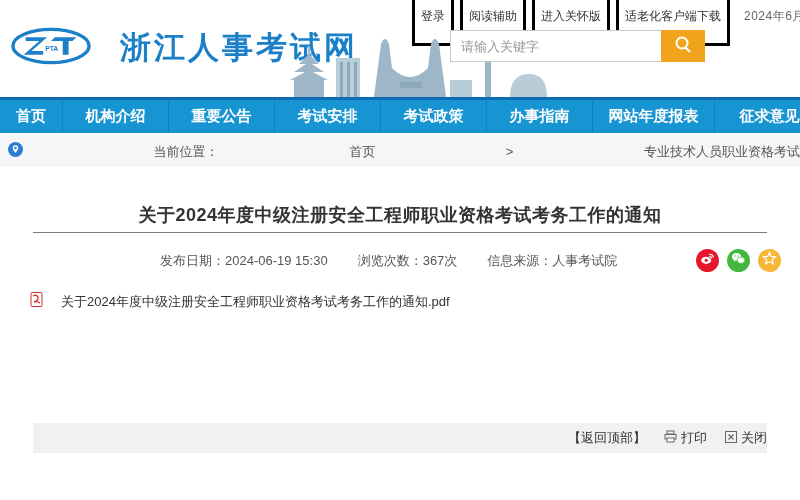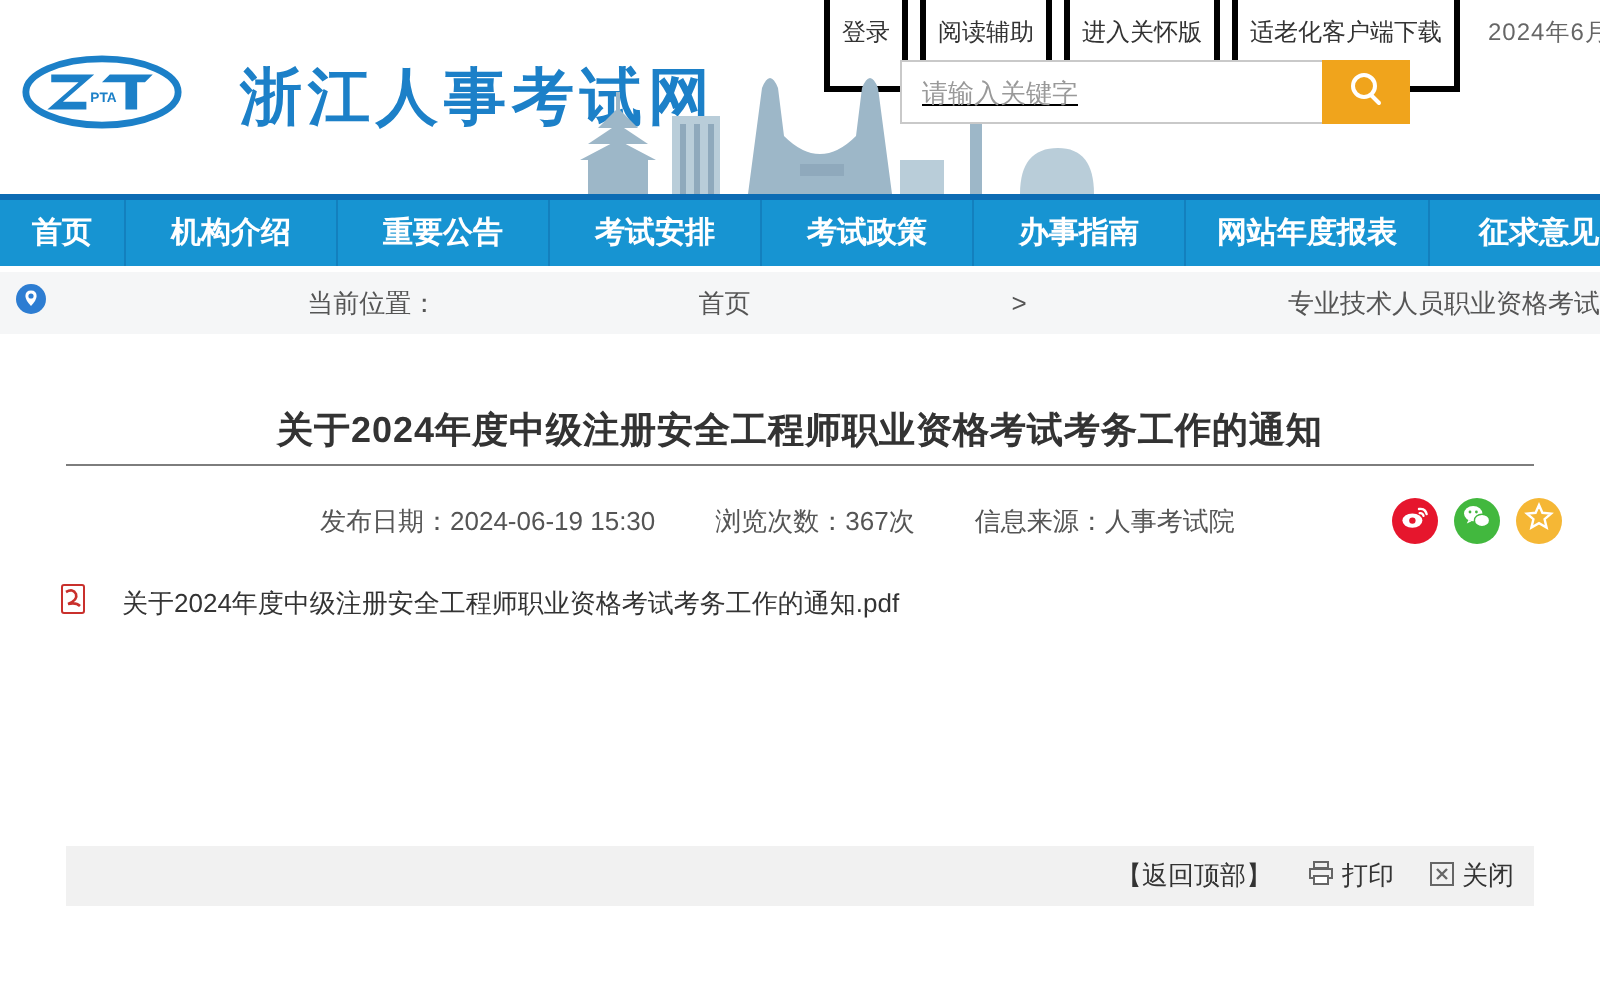"请输入关键字" .search-box { text-decoration: underline -> none }
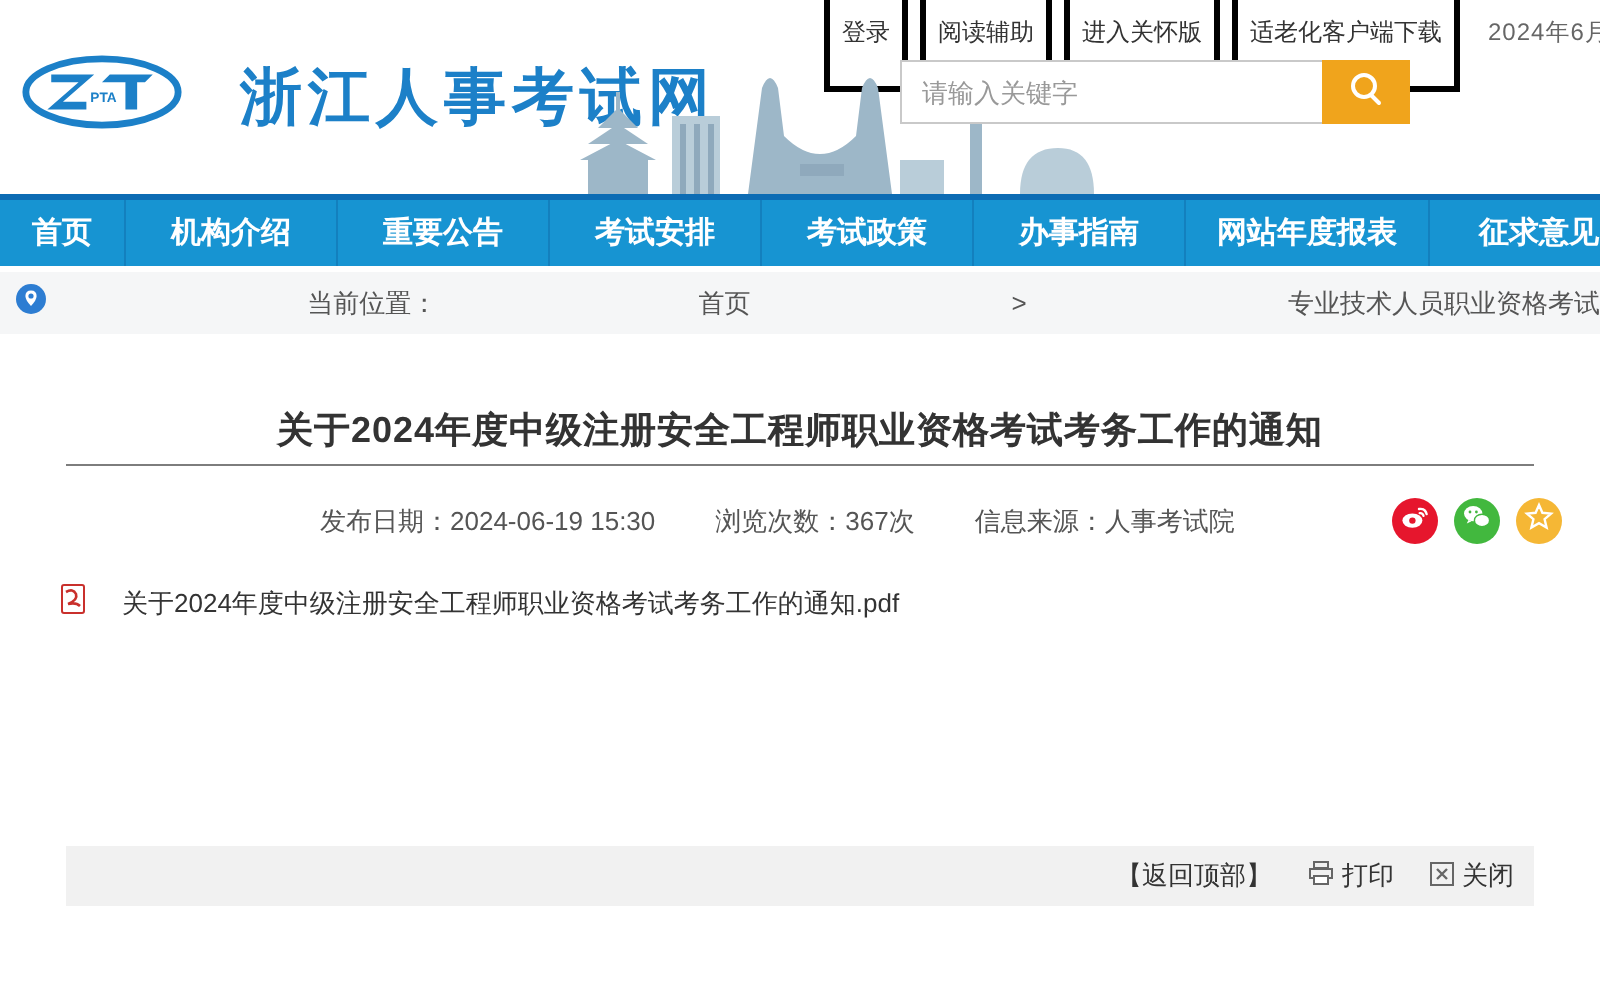"【返回顶部】" .footer-bar { padding-right: 10px -> none }
